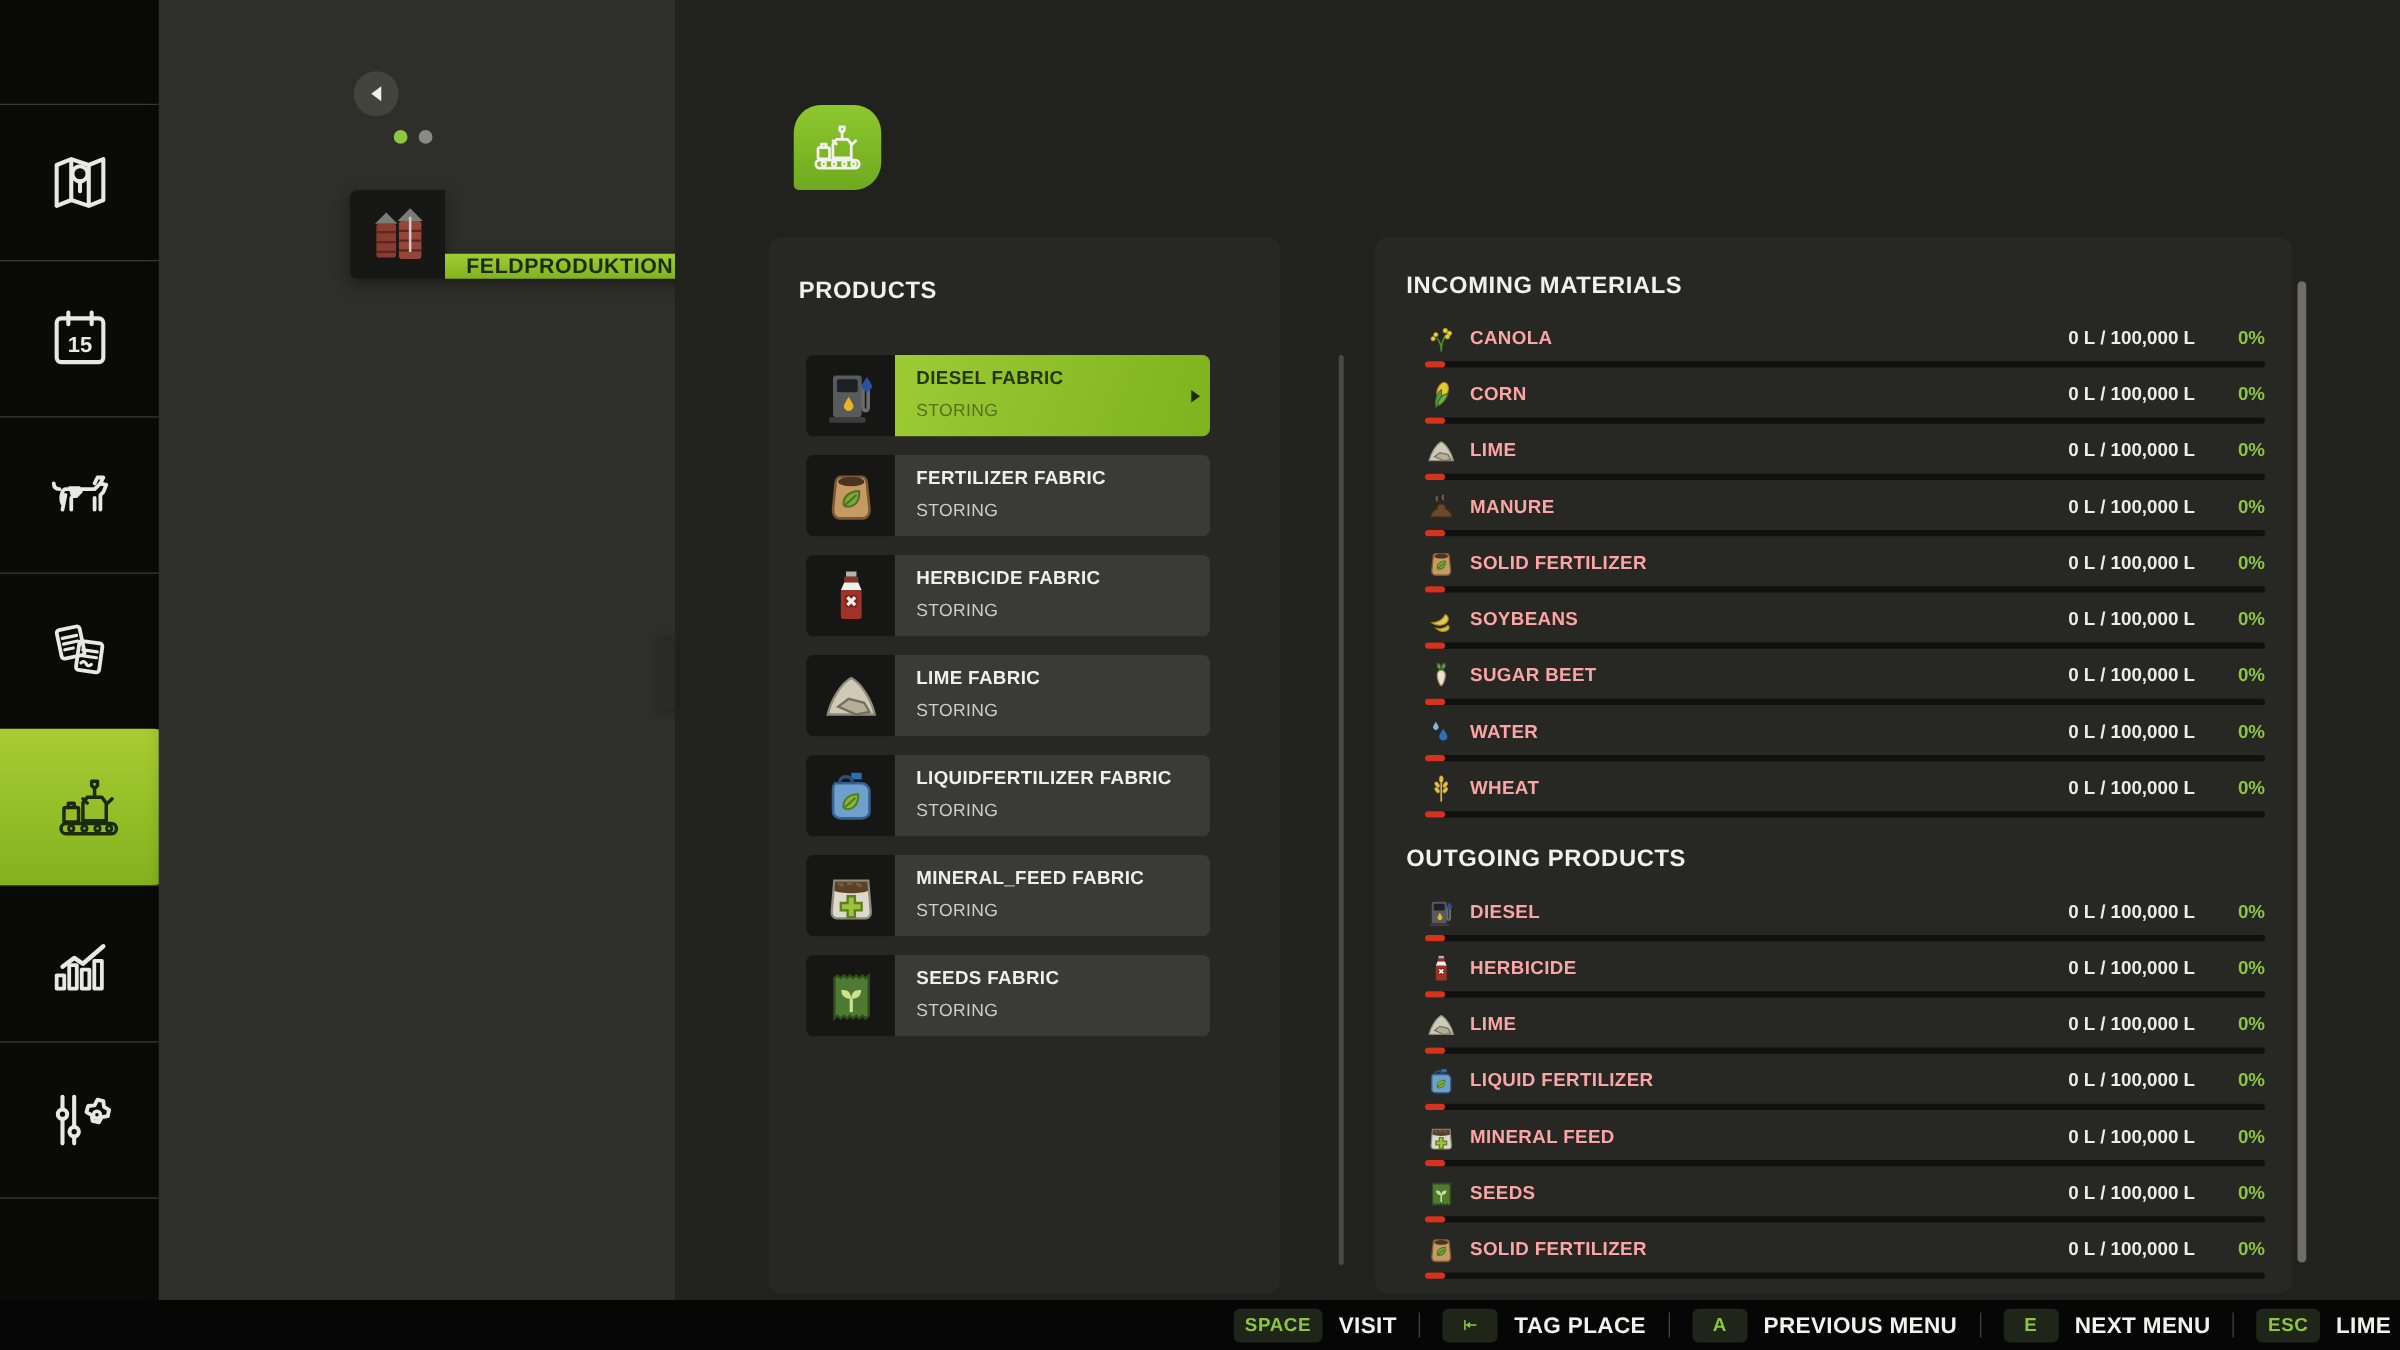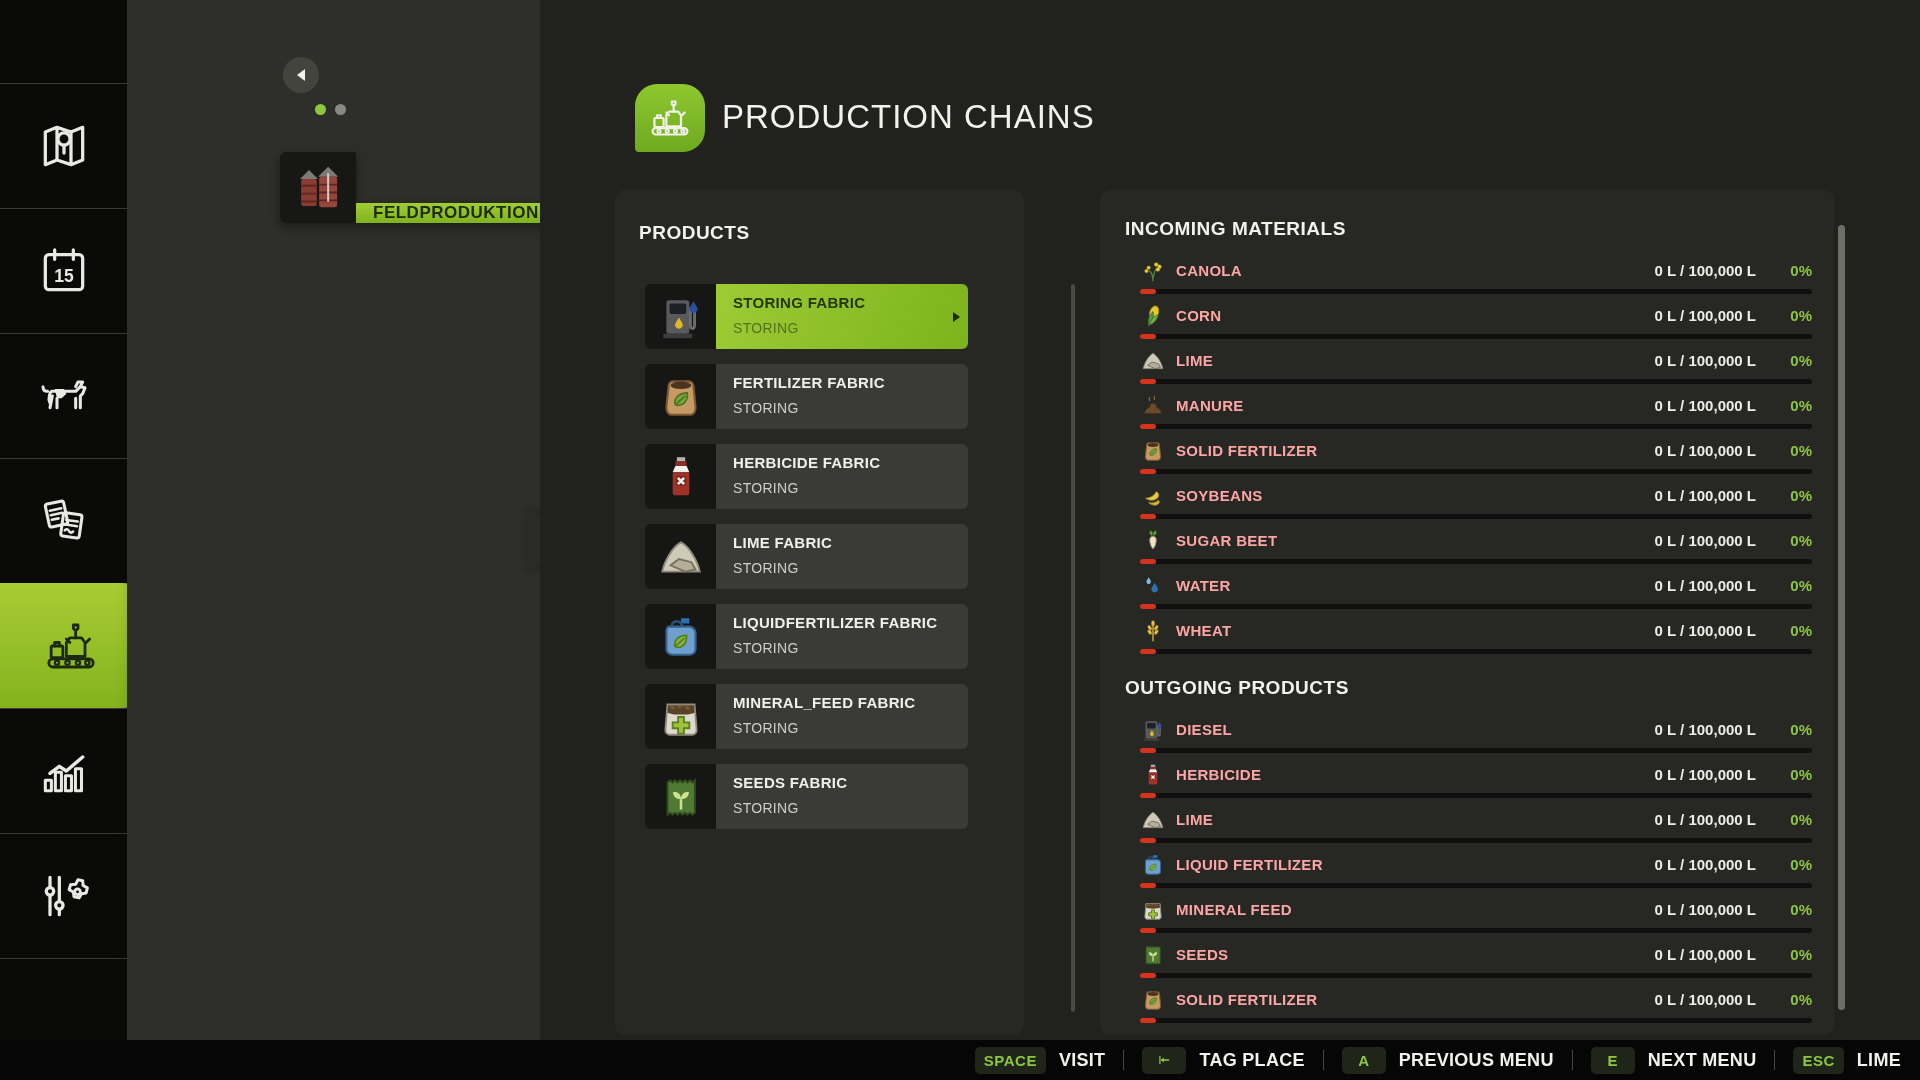"PRODUCTION CHAINS" div.abs { html: <div>PRODUCTION CHAINS</div> -> none }
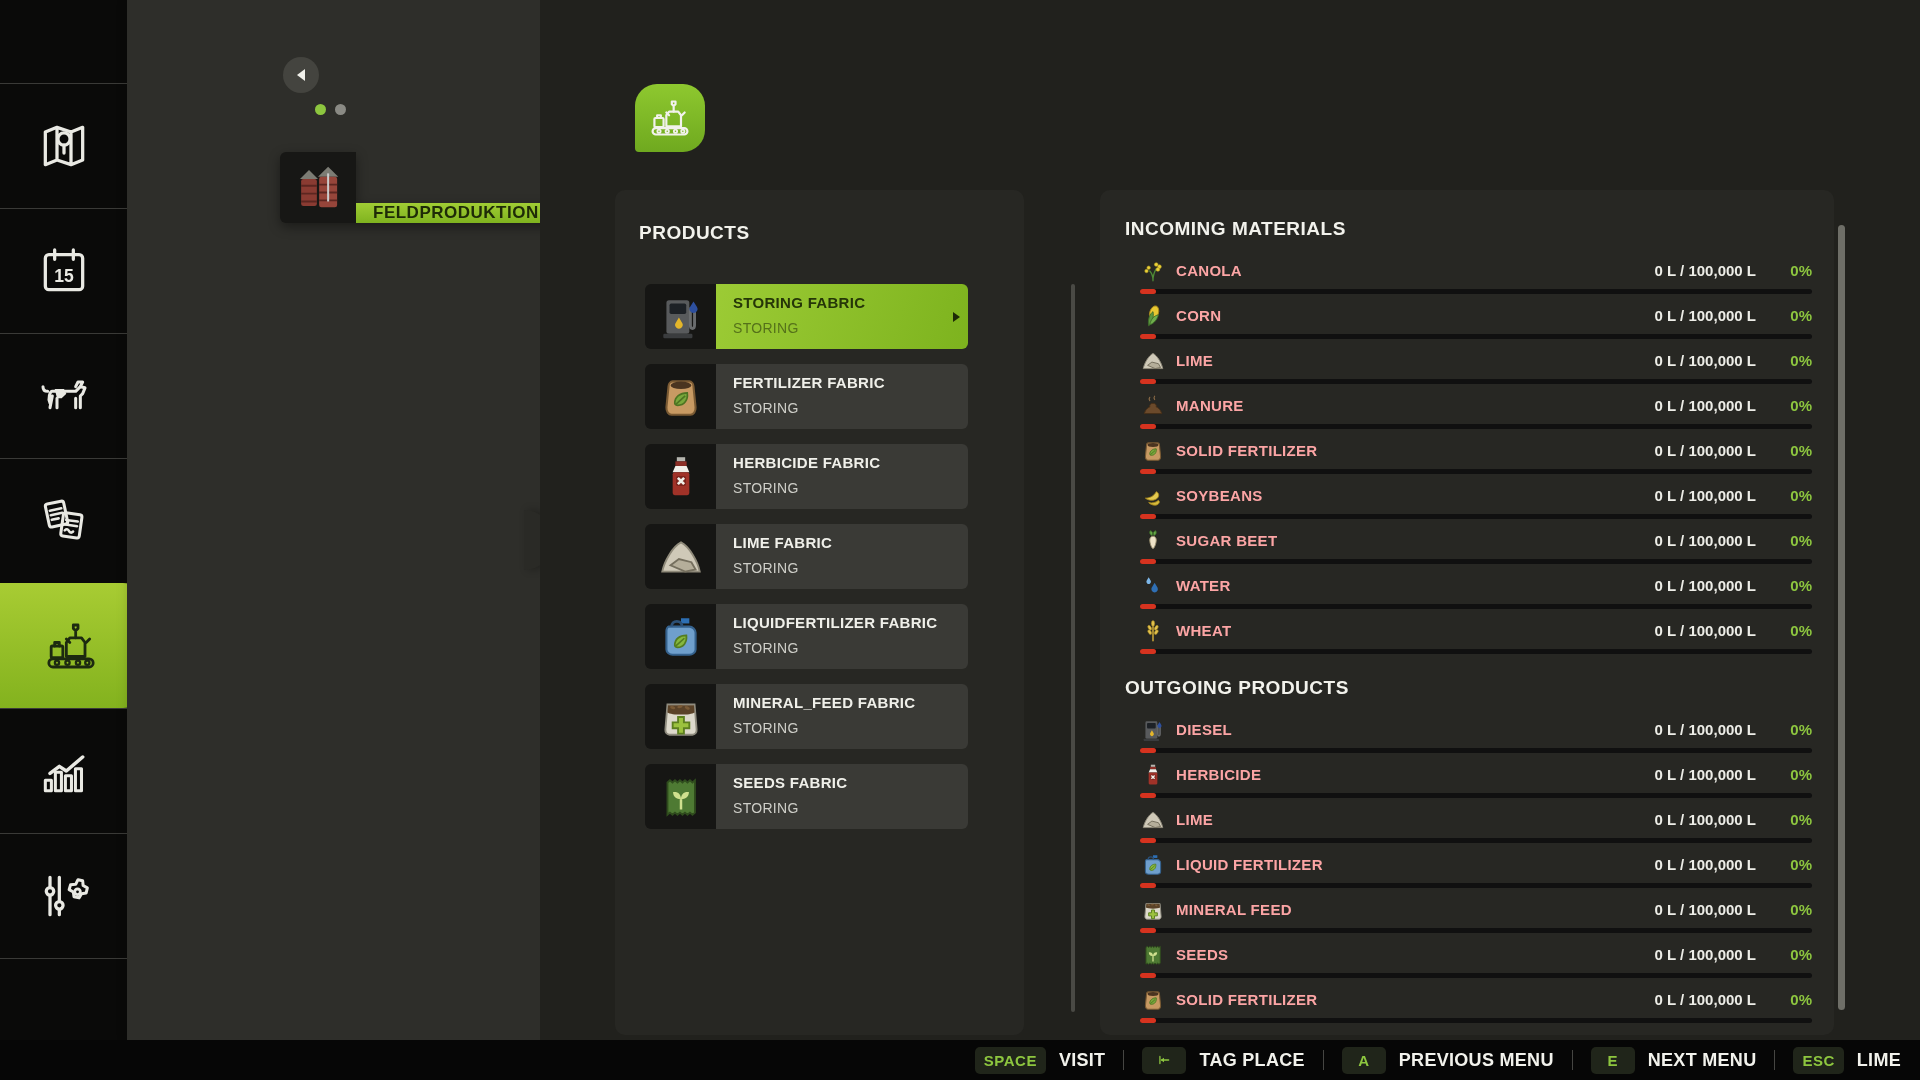"STORING FABRIC" div.p-name { text: STORING -> DIESEL }
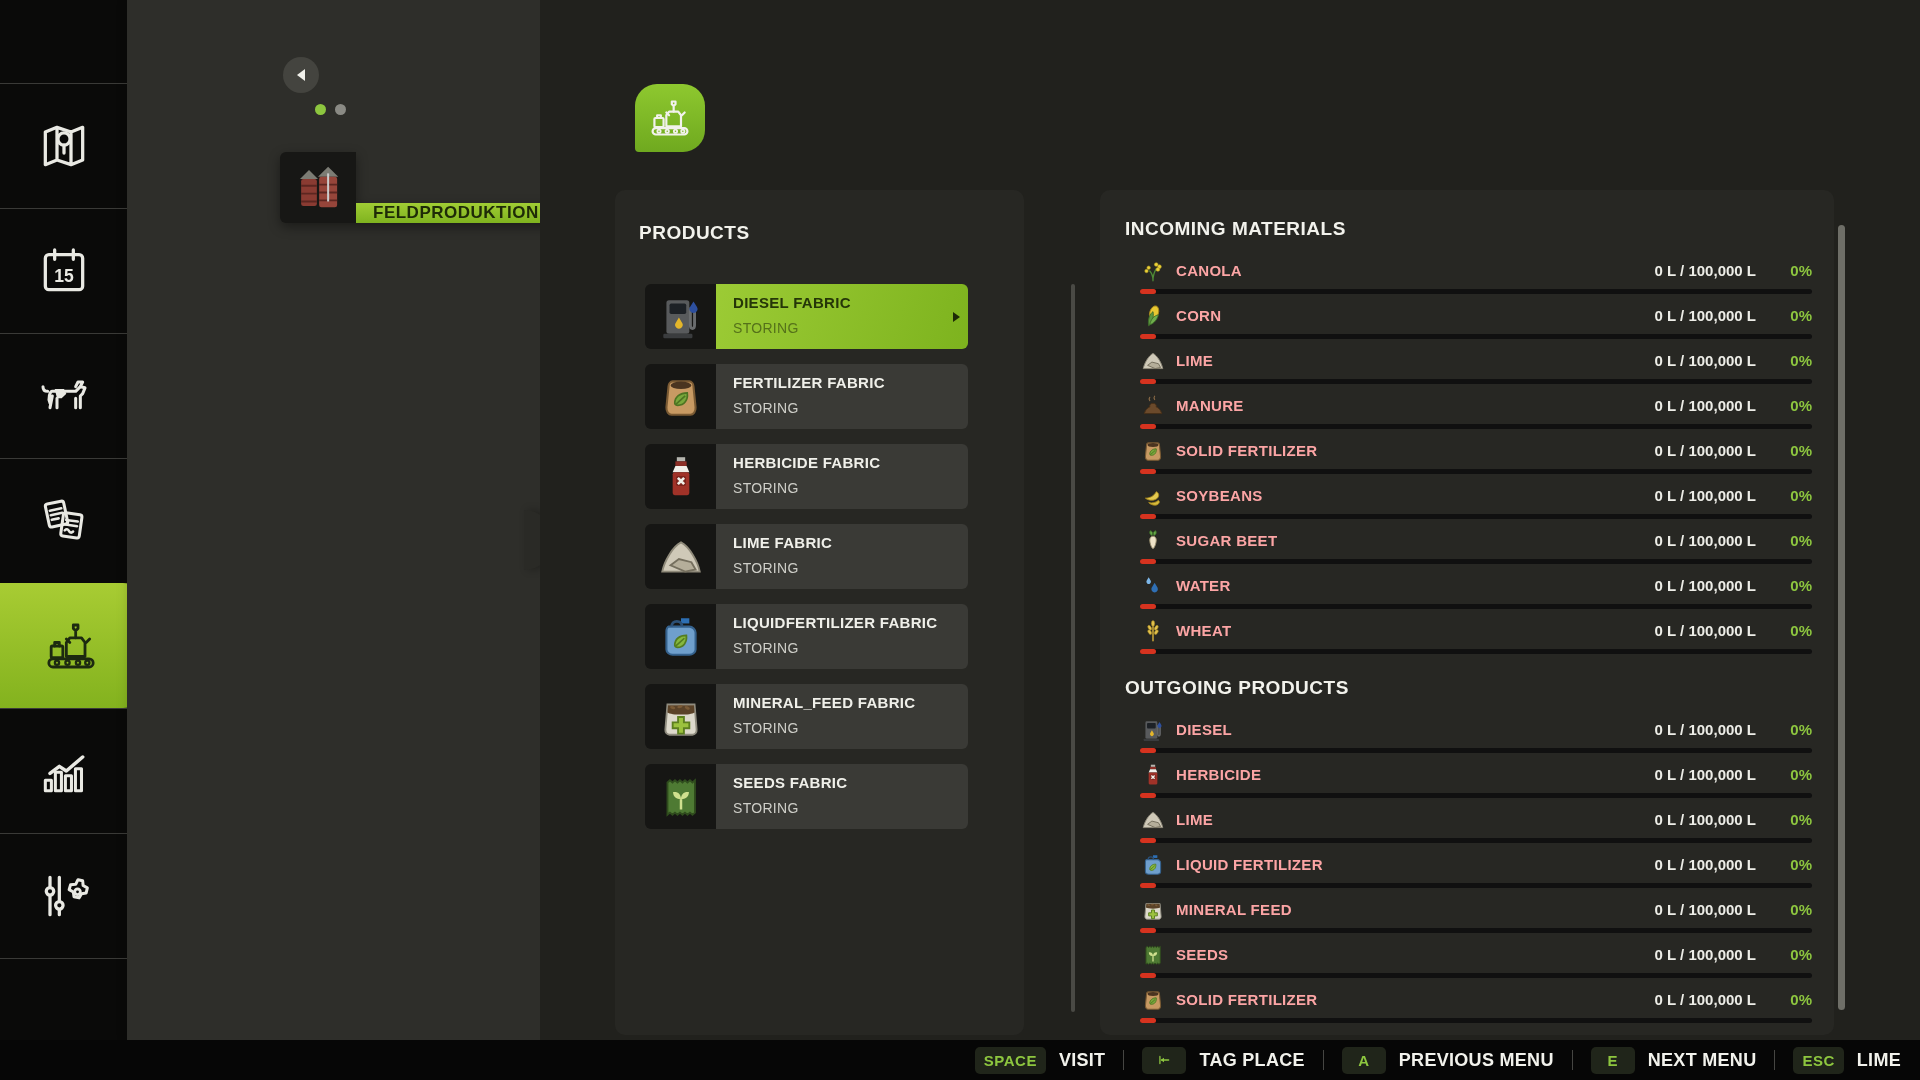"SPACE" #bottom-bar { padding-right: 19px -> 7px }
